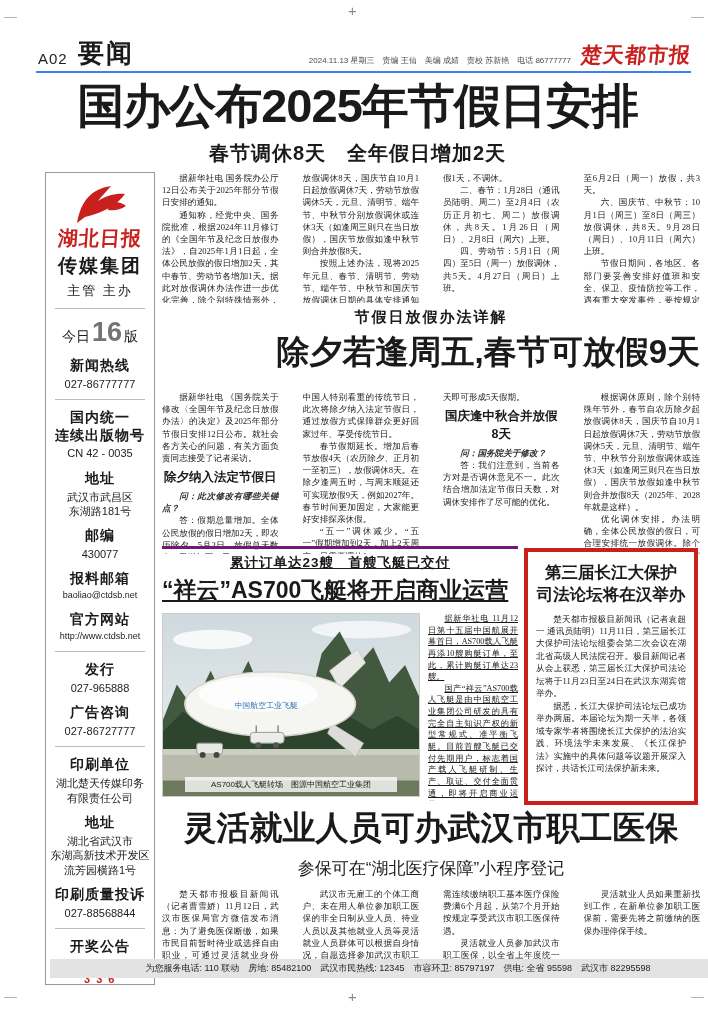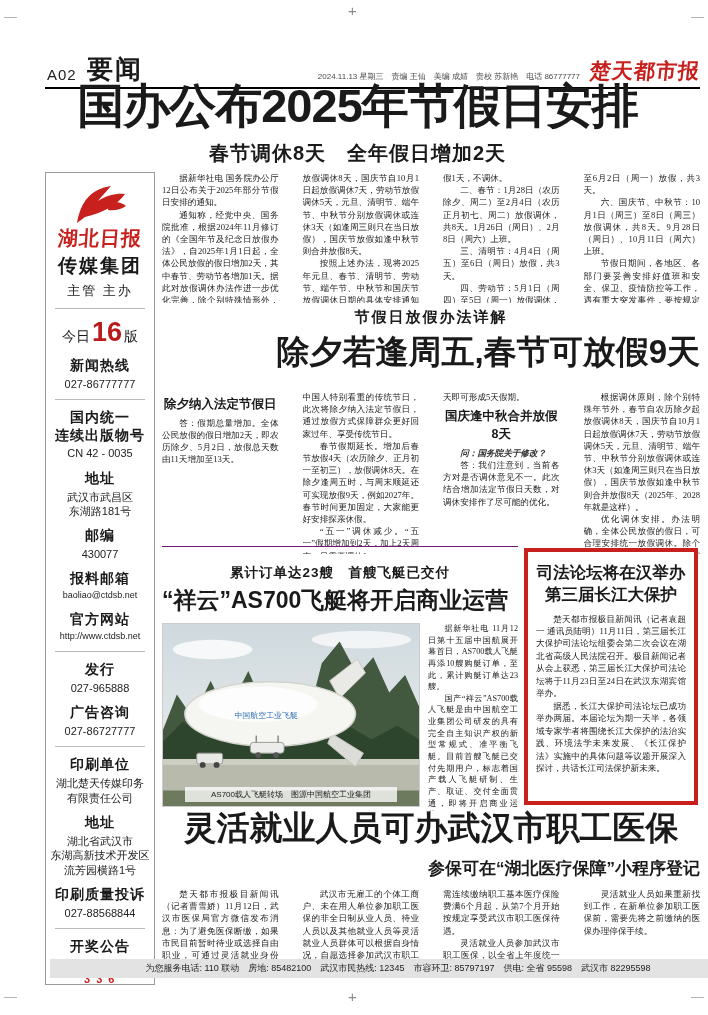"A02" .hdr { border-bottom: 2px solid #000000 -> 2px solid #3b82f6; left: 45px -> 36px; margin-top: 16px -> none }
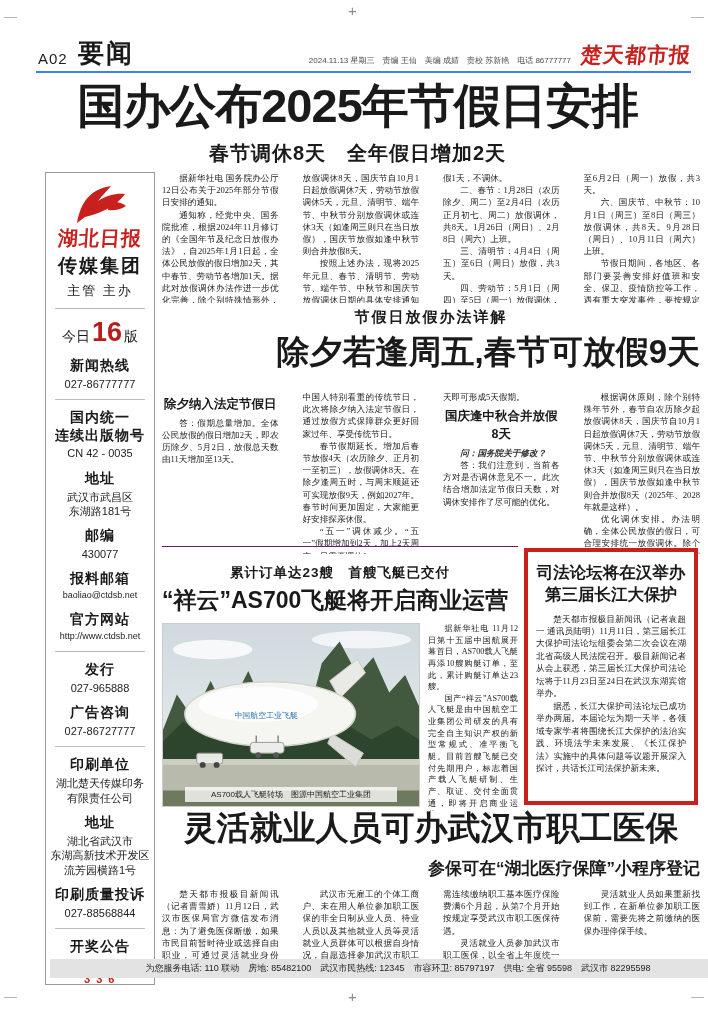"二、春节：1月28日（农历除夕、周二）至2月4日（农历正月初七、周二）放假调休，" p { text: 农历除夕 -> 通讯员陆明 }
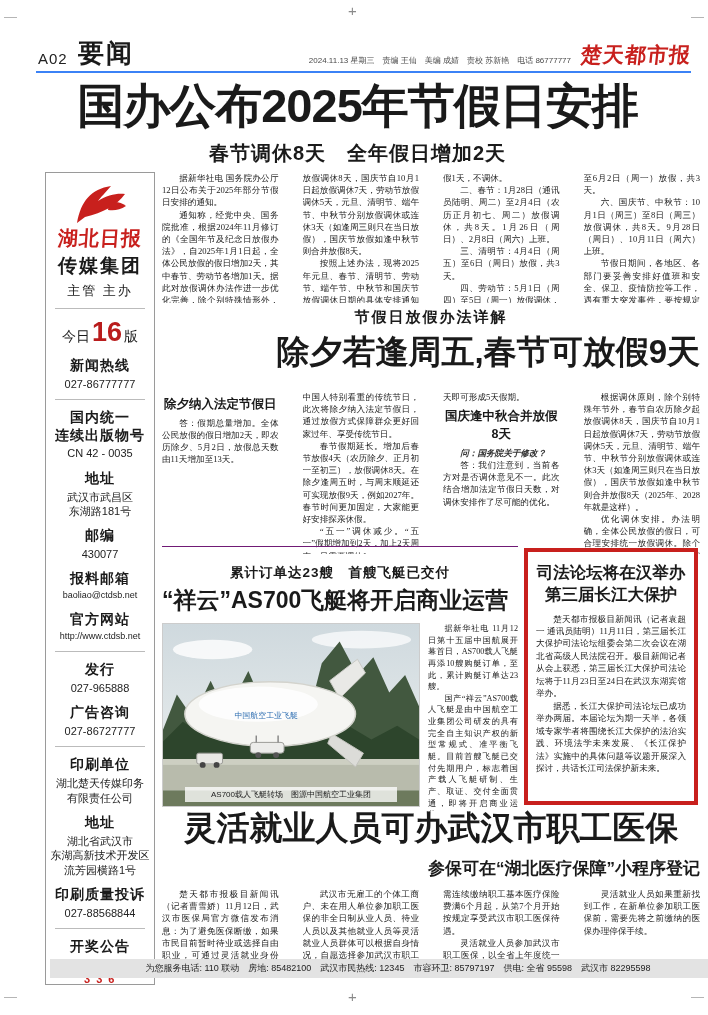"三、清明节：4月4日（周五）至6日（周日）放假，共3天。" p { html: <p>三、清明节：4月4日（周五）至6日（周日）放假，共3天。</p> -> none }
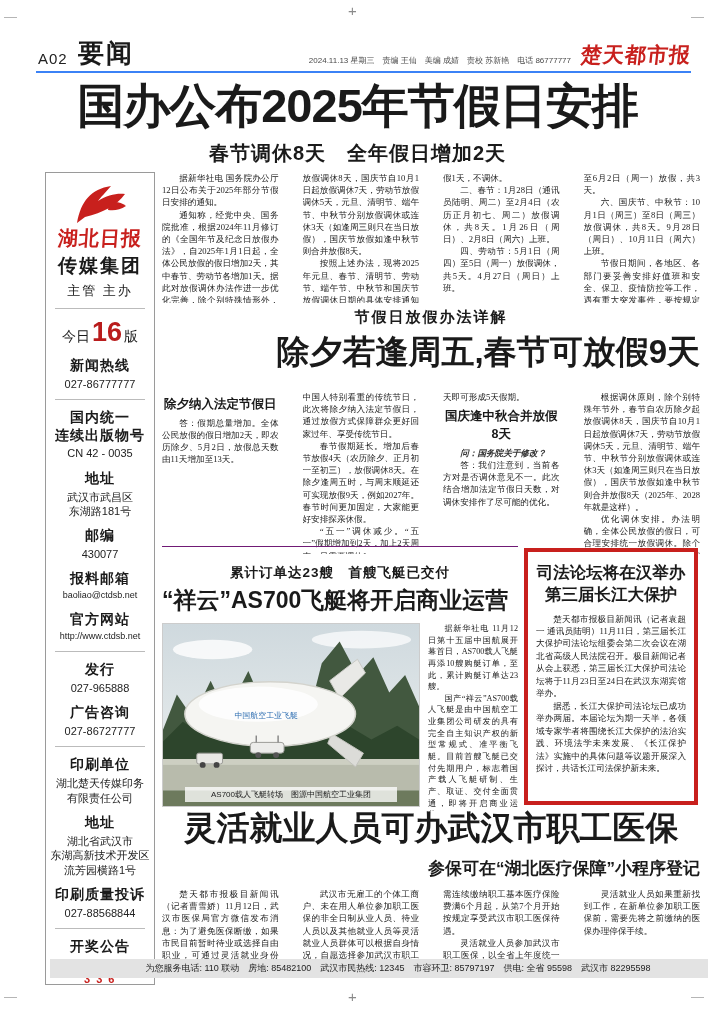"16" .sb-pages { color: #b91c1c -> #737373 }
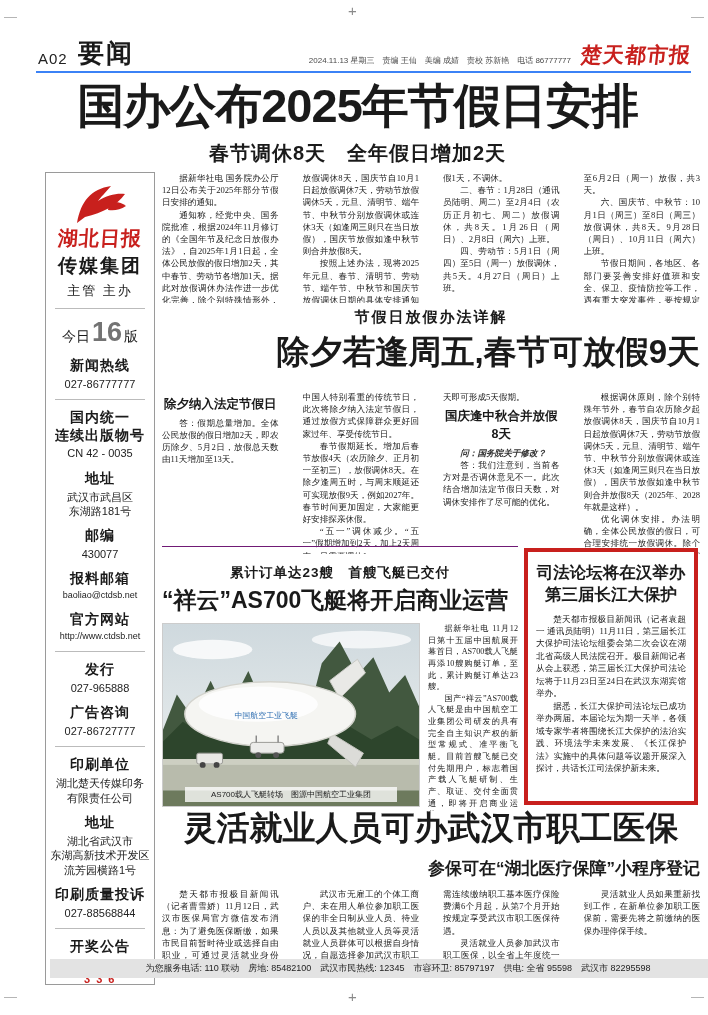"据新华社电" p { html: none -> <p>据新华社电 《国务院关于修改〈全国年节及纪念日放假办法〉的决定》及2025年部分节假日安排12日公布。就社会各方关心的问题，有关方面负责同志接受了记者采访。</p> }
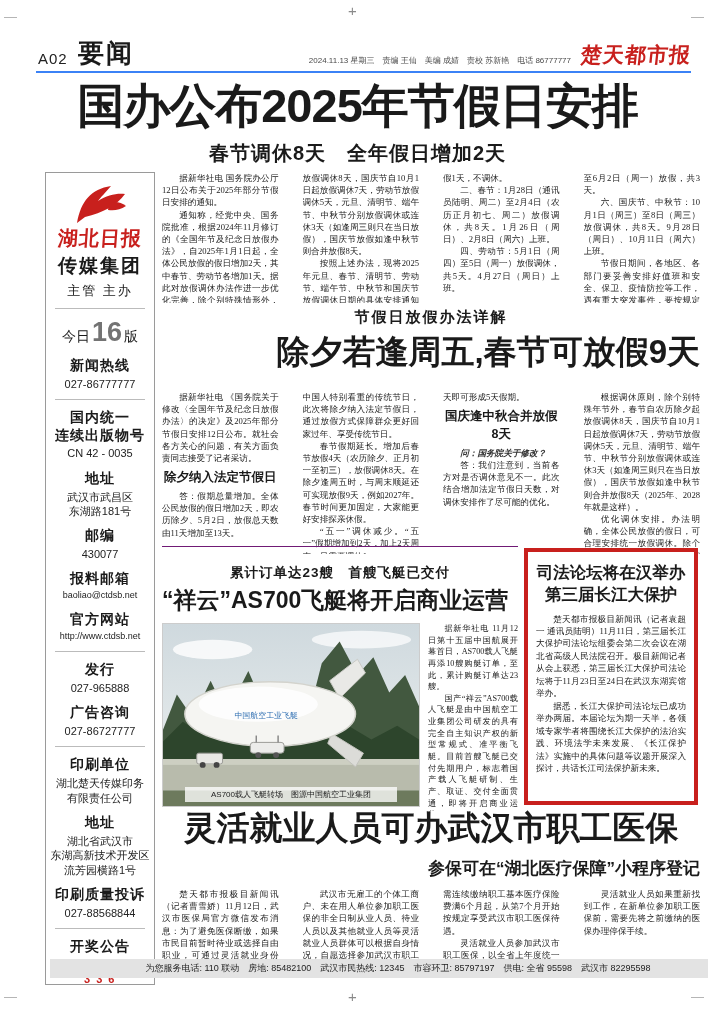"问：此次修改有哪些关键点？" p.blk-q { html: none -> <p>问：此次修改有哪些关键点？</p> }
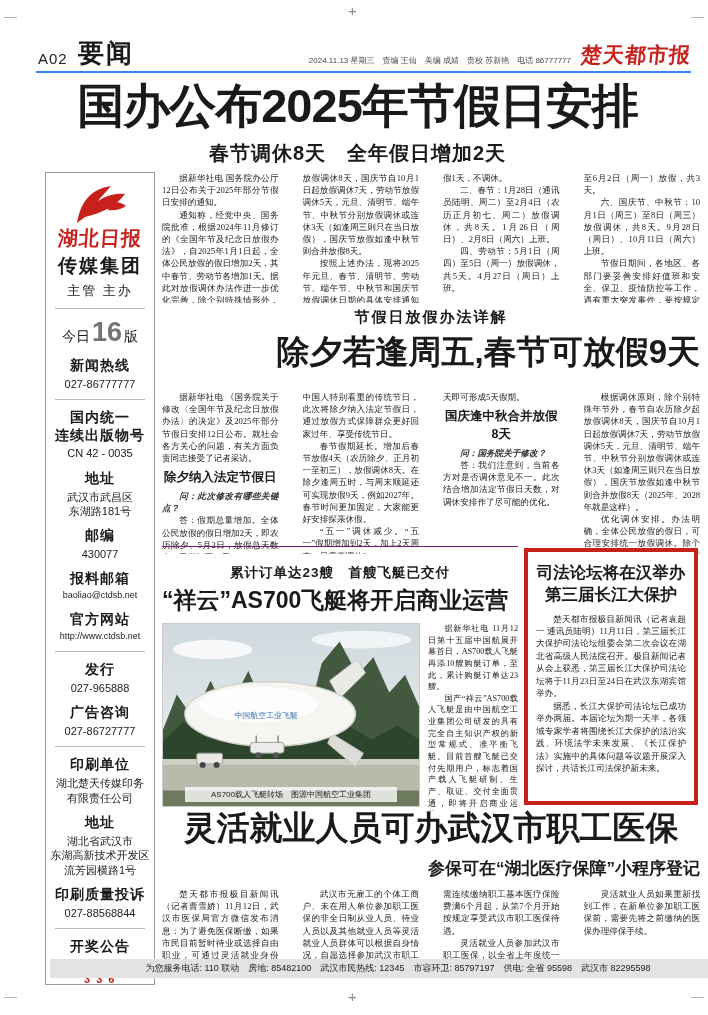"累计订单达23艘 首艘飞艇已交付" .airship { border-top: 1px solid #701a75 -> 3px solid #701a75; padding-top: 17px -> 5px; text-decoration: none -> underline }
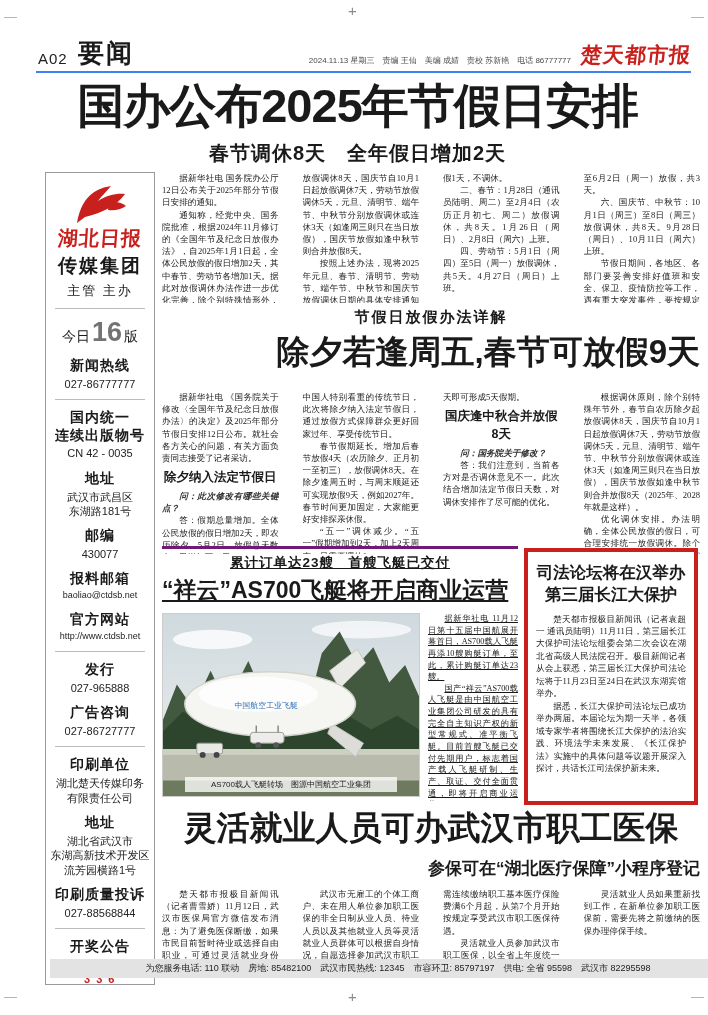"司法论坛将在汉举办" div.t { order: before "第三届长江大保护" -> after "第三届长江大保护" }
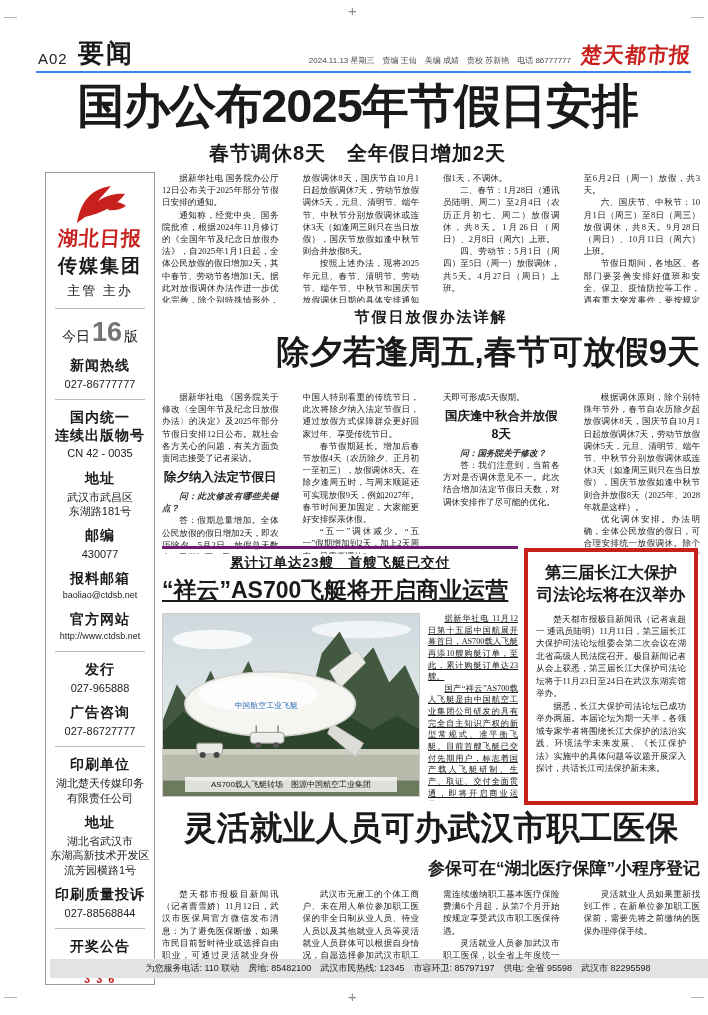"参保可在“湖北医疗保障”小程序登记" .medical h2 { font-weight: 700 -> 400; text-align: right -> center }
